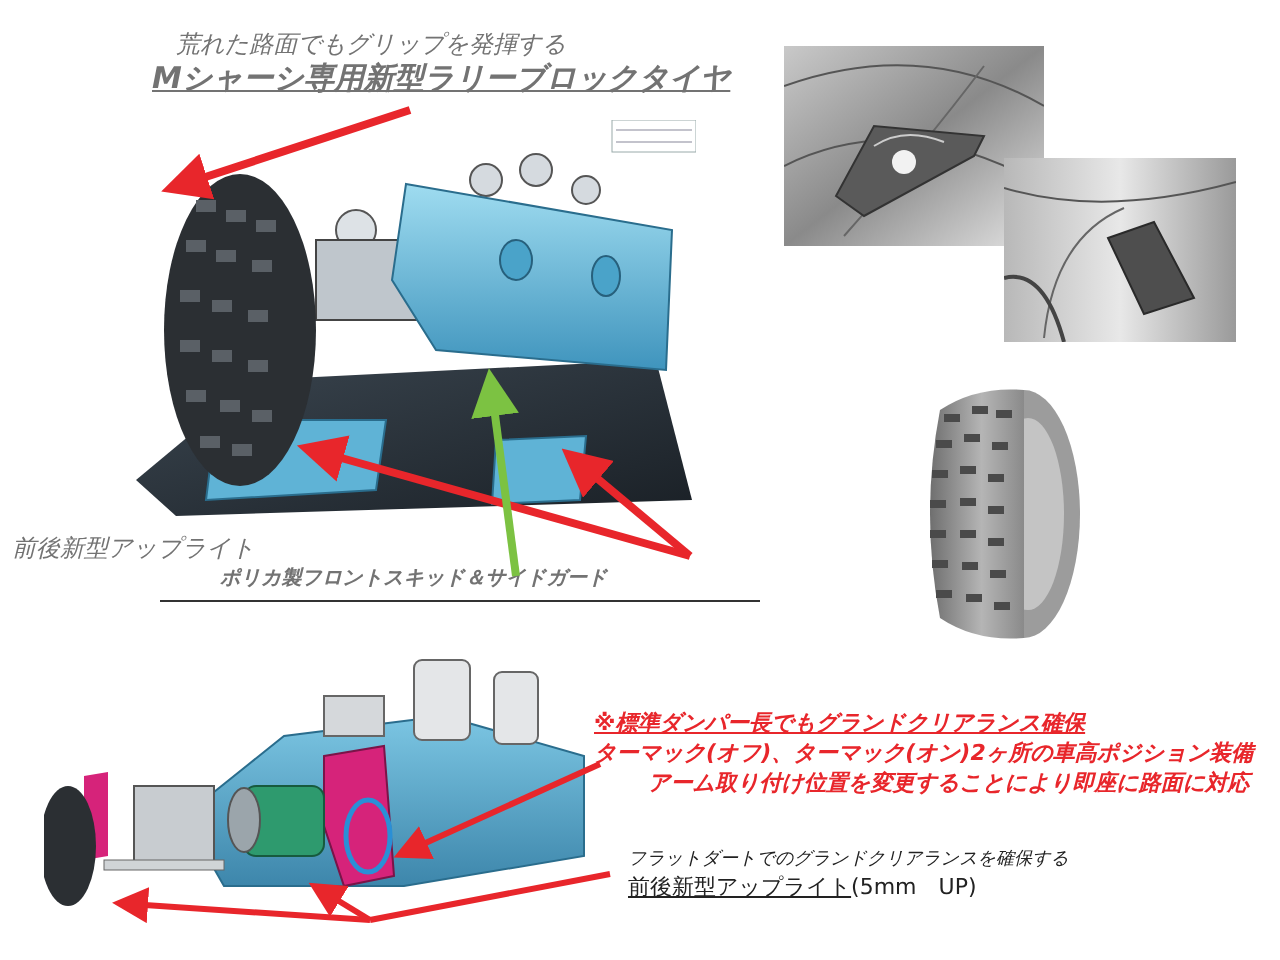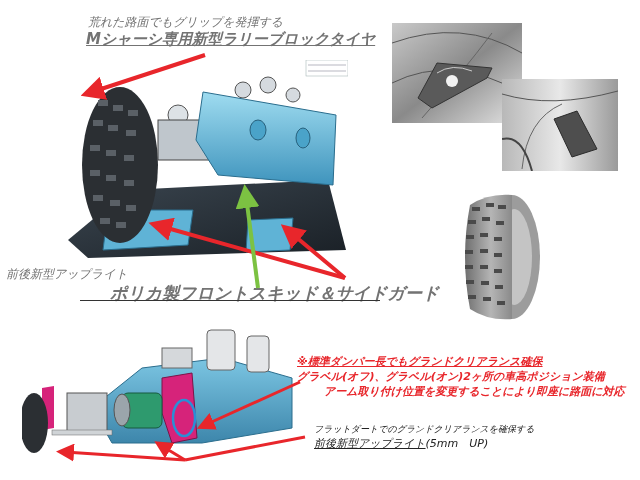"Mシャーシ専用新型ラリーブロックタイヤ" div.abs { left: 86px -> 76px }
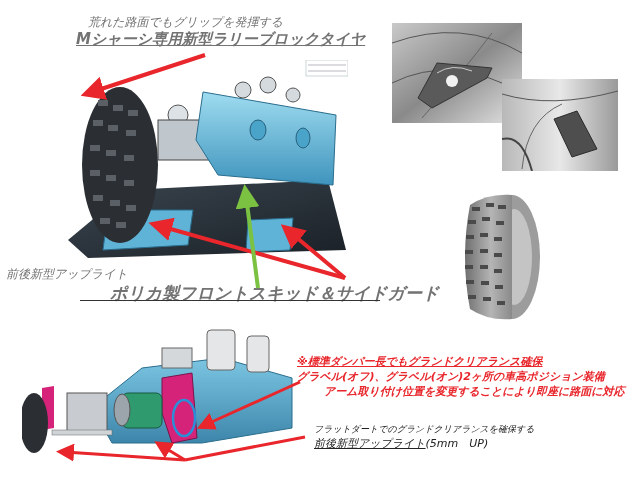"ポリカ製フロントスキッド＆サイドガード" div.abs { font-size: 17px -> 10px }
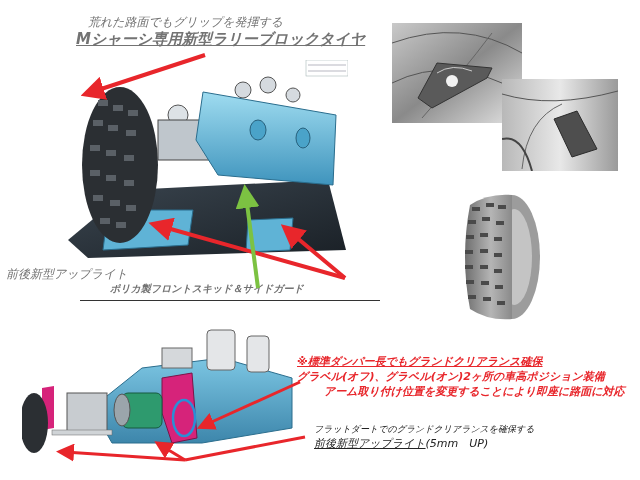"グラベル(オフ)、グラベル(オン)2ヶ所の車高ポジション装備" div.abs { text: グラベル(オフ)、グラベル -> ターマック(オフ)、ターマック }
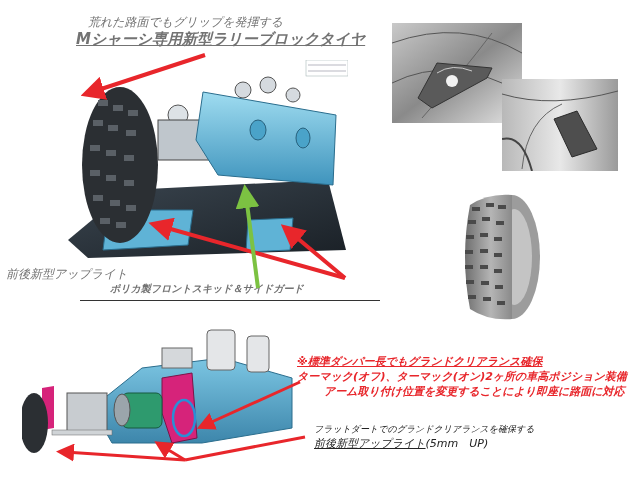"前後新型アップライト(5mm UP)" .cap-note-b { font-style: italic -> none }
